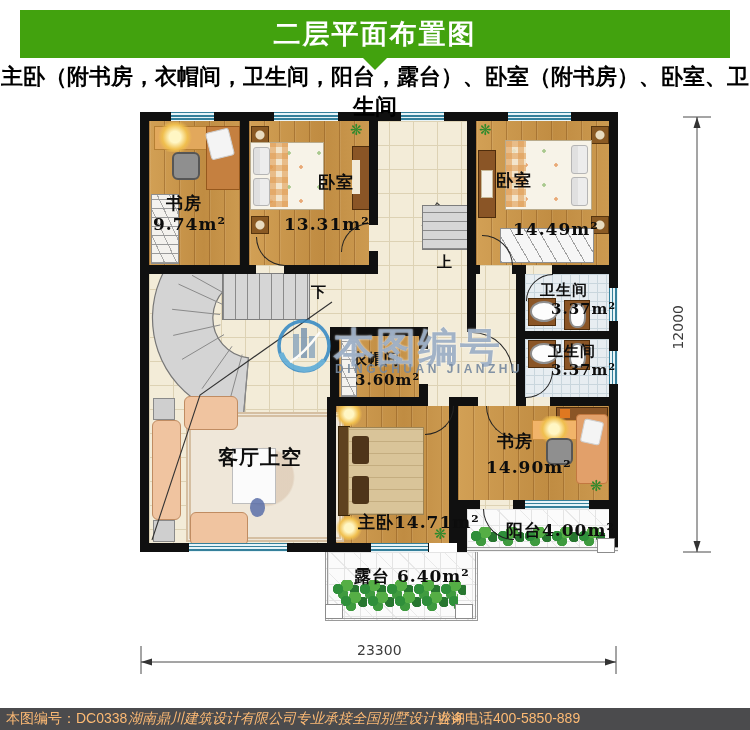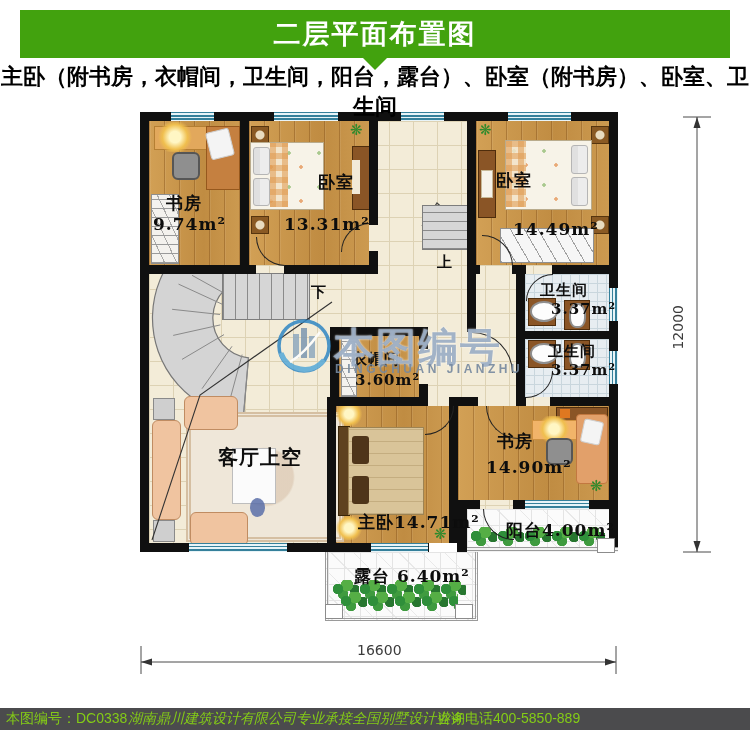"16600" div.abs { text: 16600 -> 23300 }
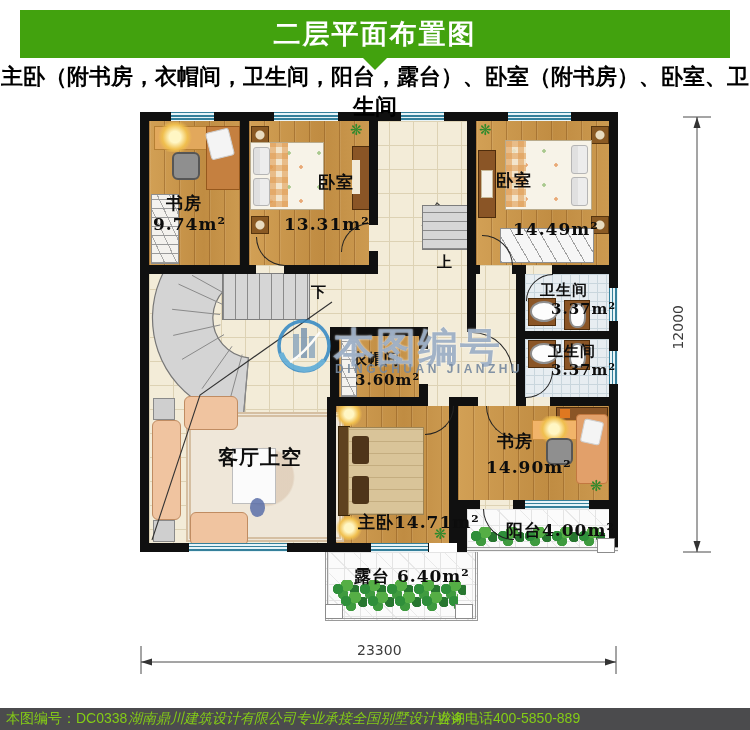"本图编号：DC0338" .footer span { color: #84cc16 -> #fdba74 }
